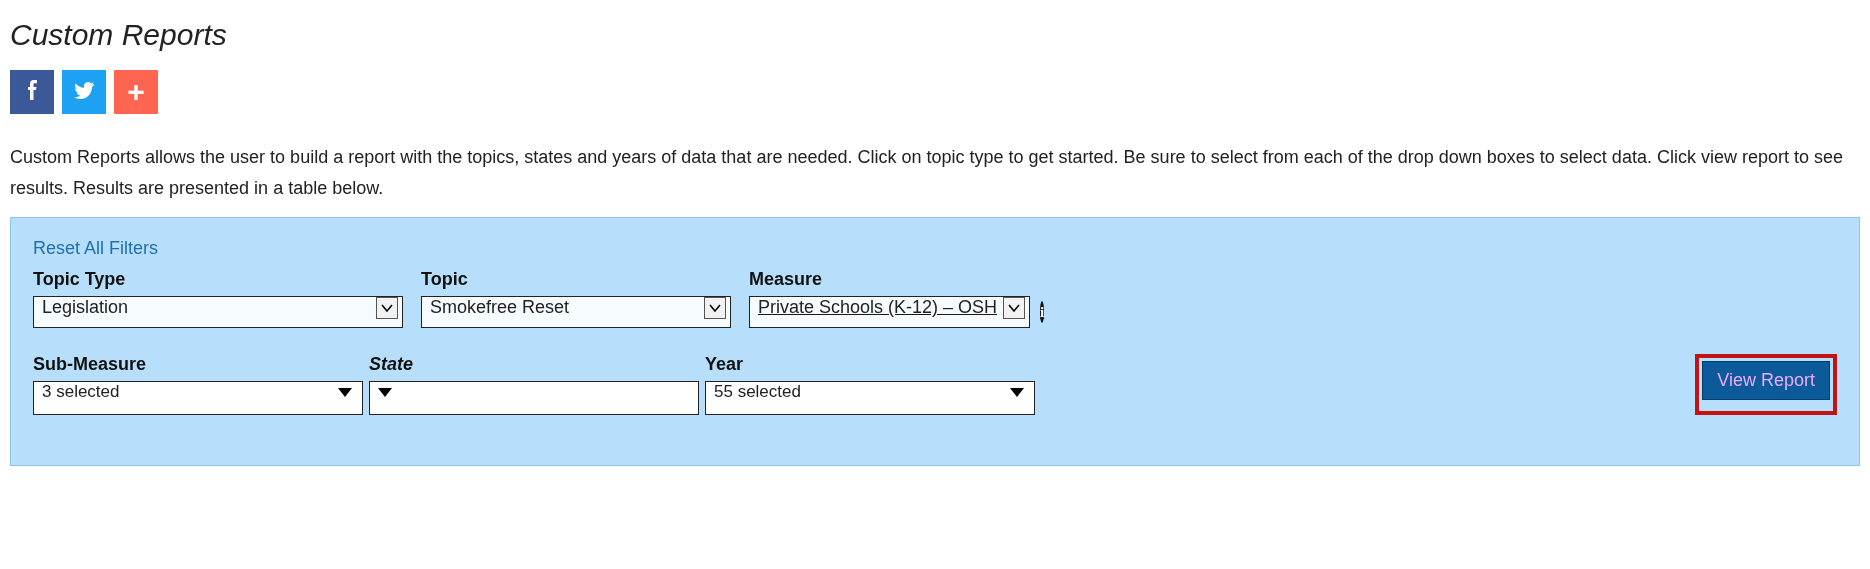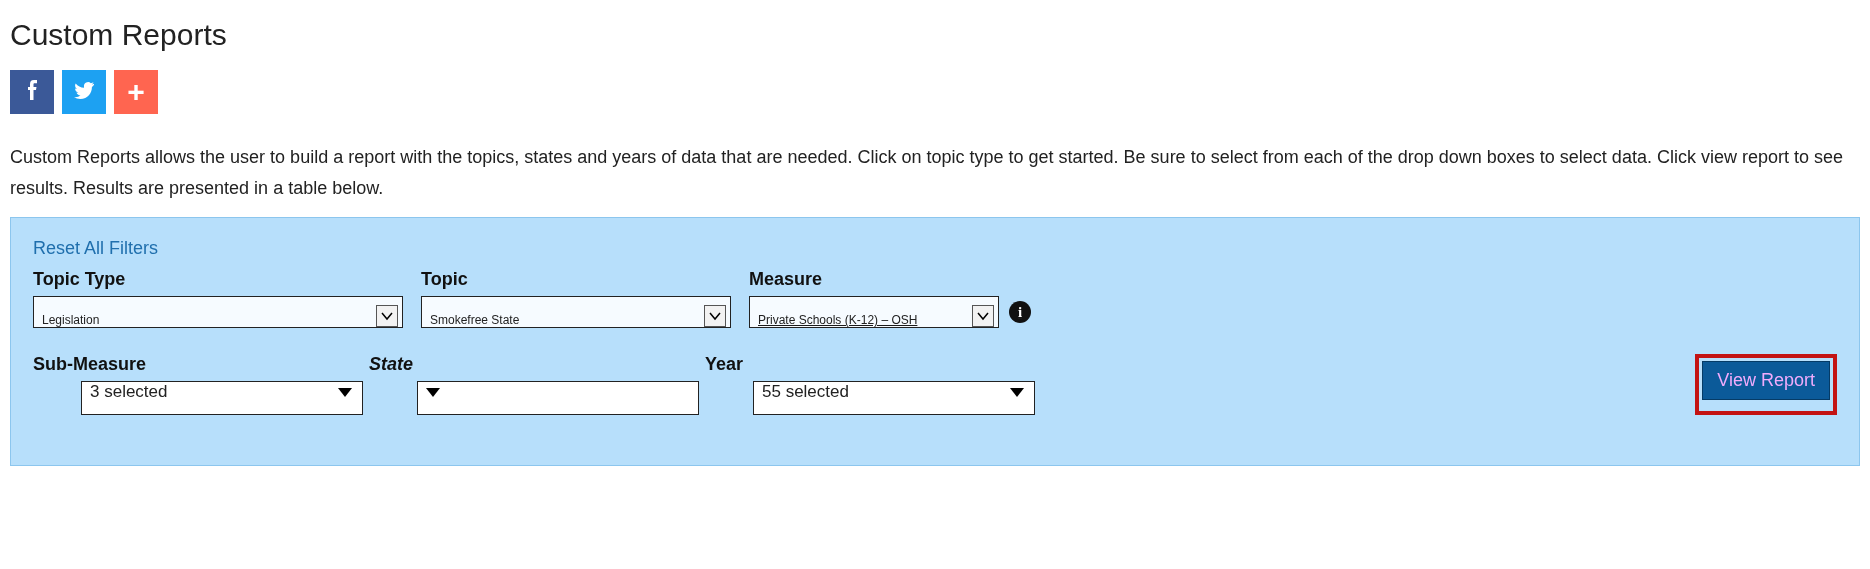"Custom Reports" h1.page-title { font-style: none -> italic }
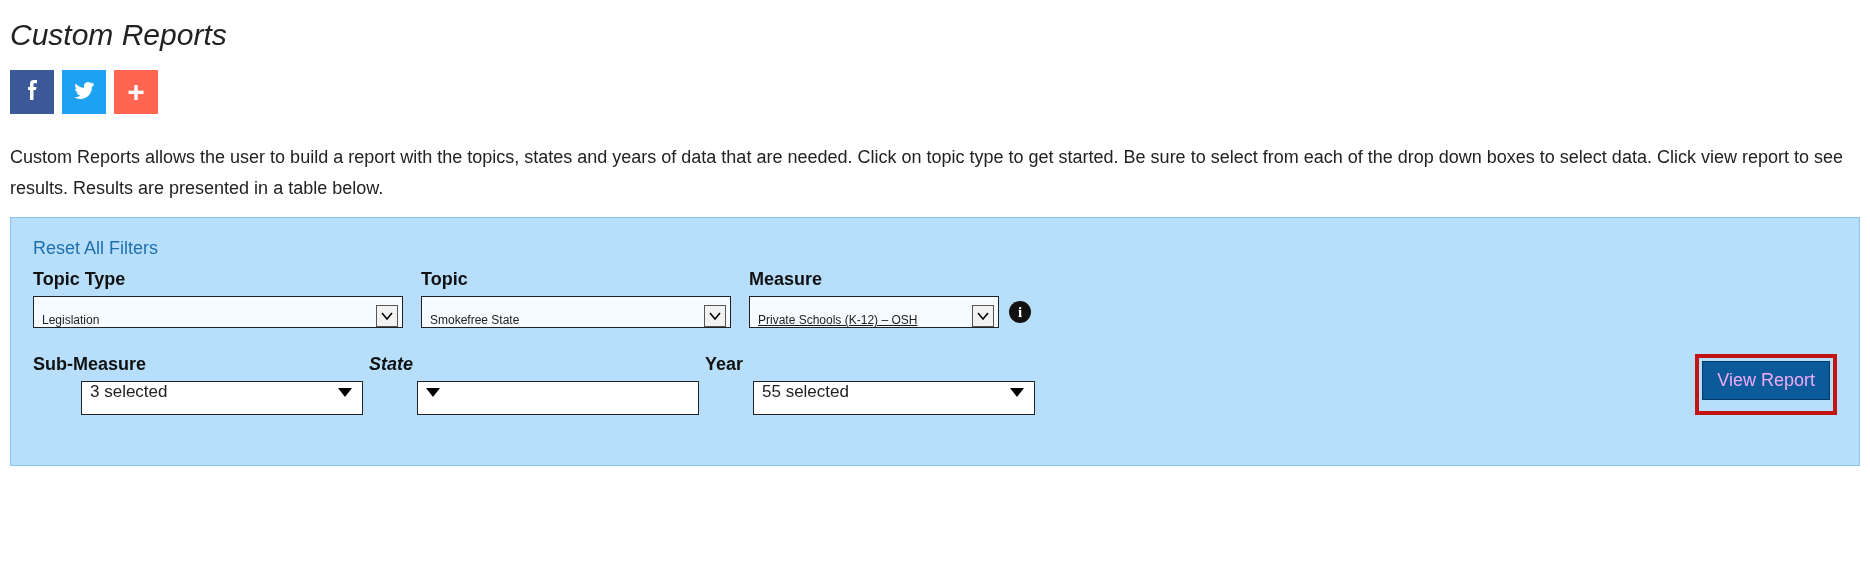"Legislation" .select-like { align-items: flex-end -> flex-start; font-size: 12px -> 18px }
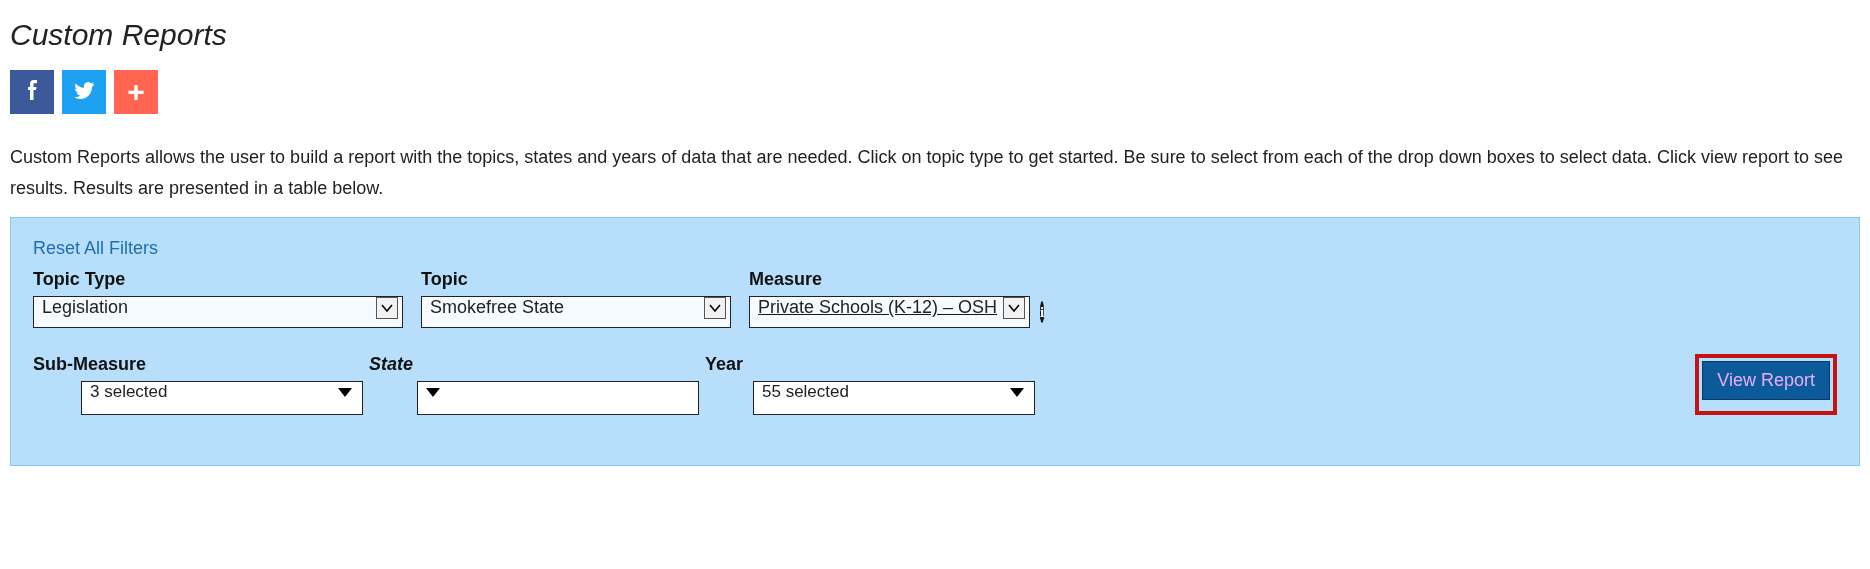"Smokefree State" span.sel-text { text: State -> Reset }
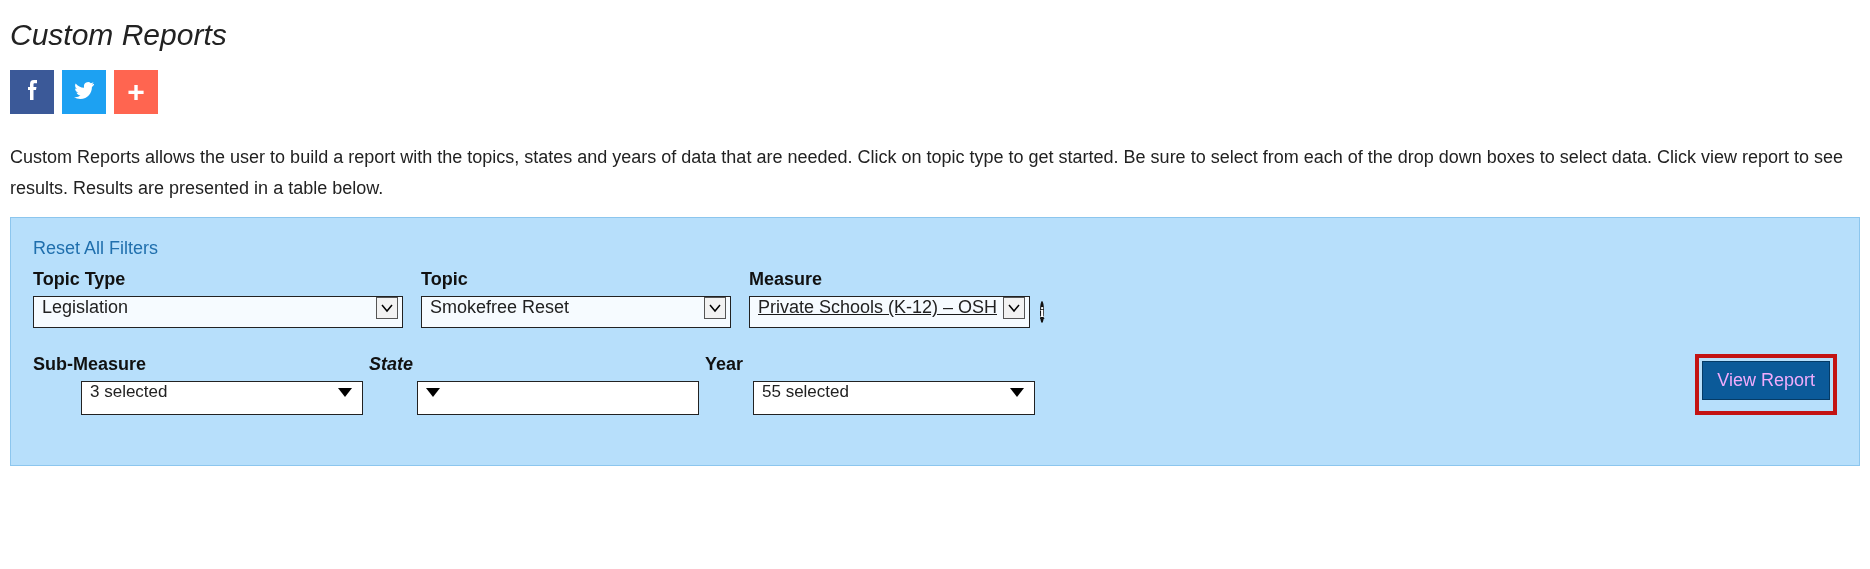"3 selected" .multi-select { margin-left: 48px -> none }
